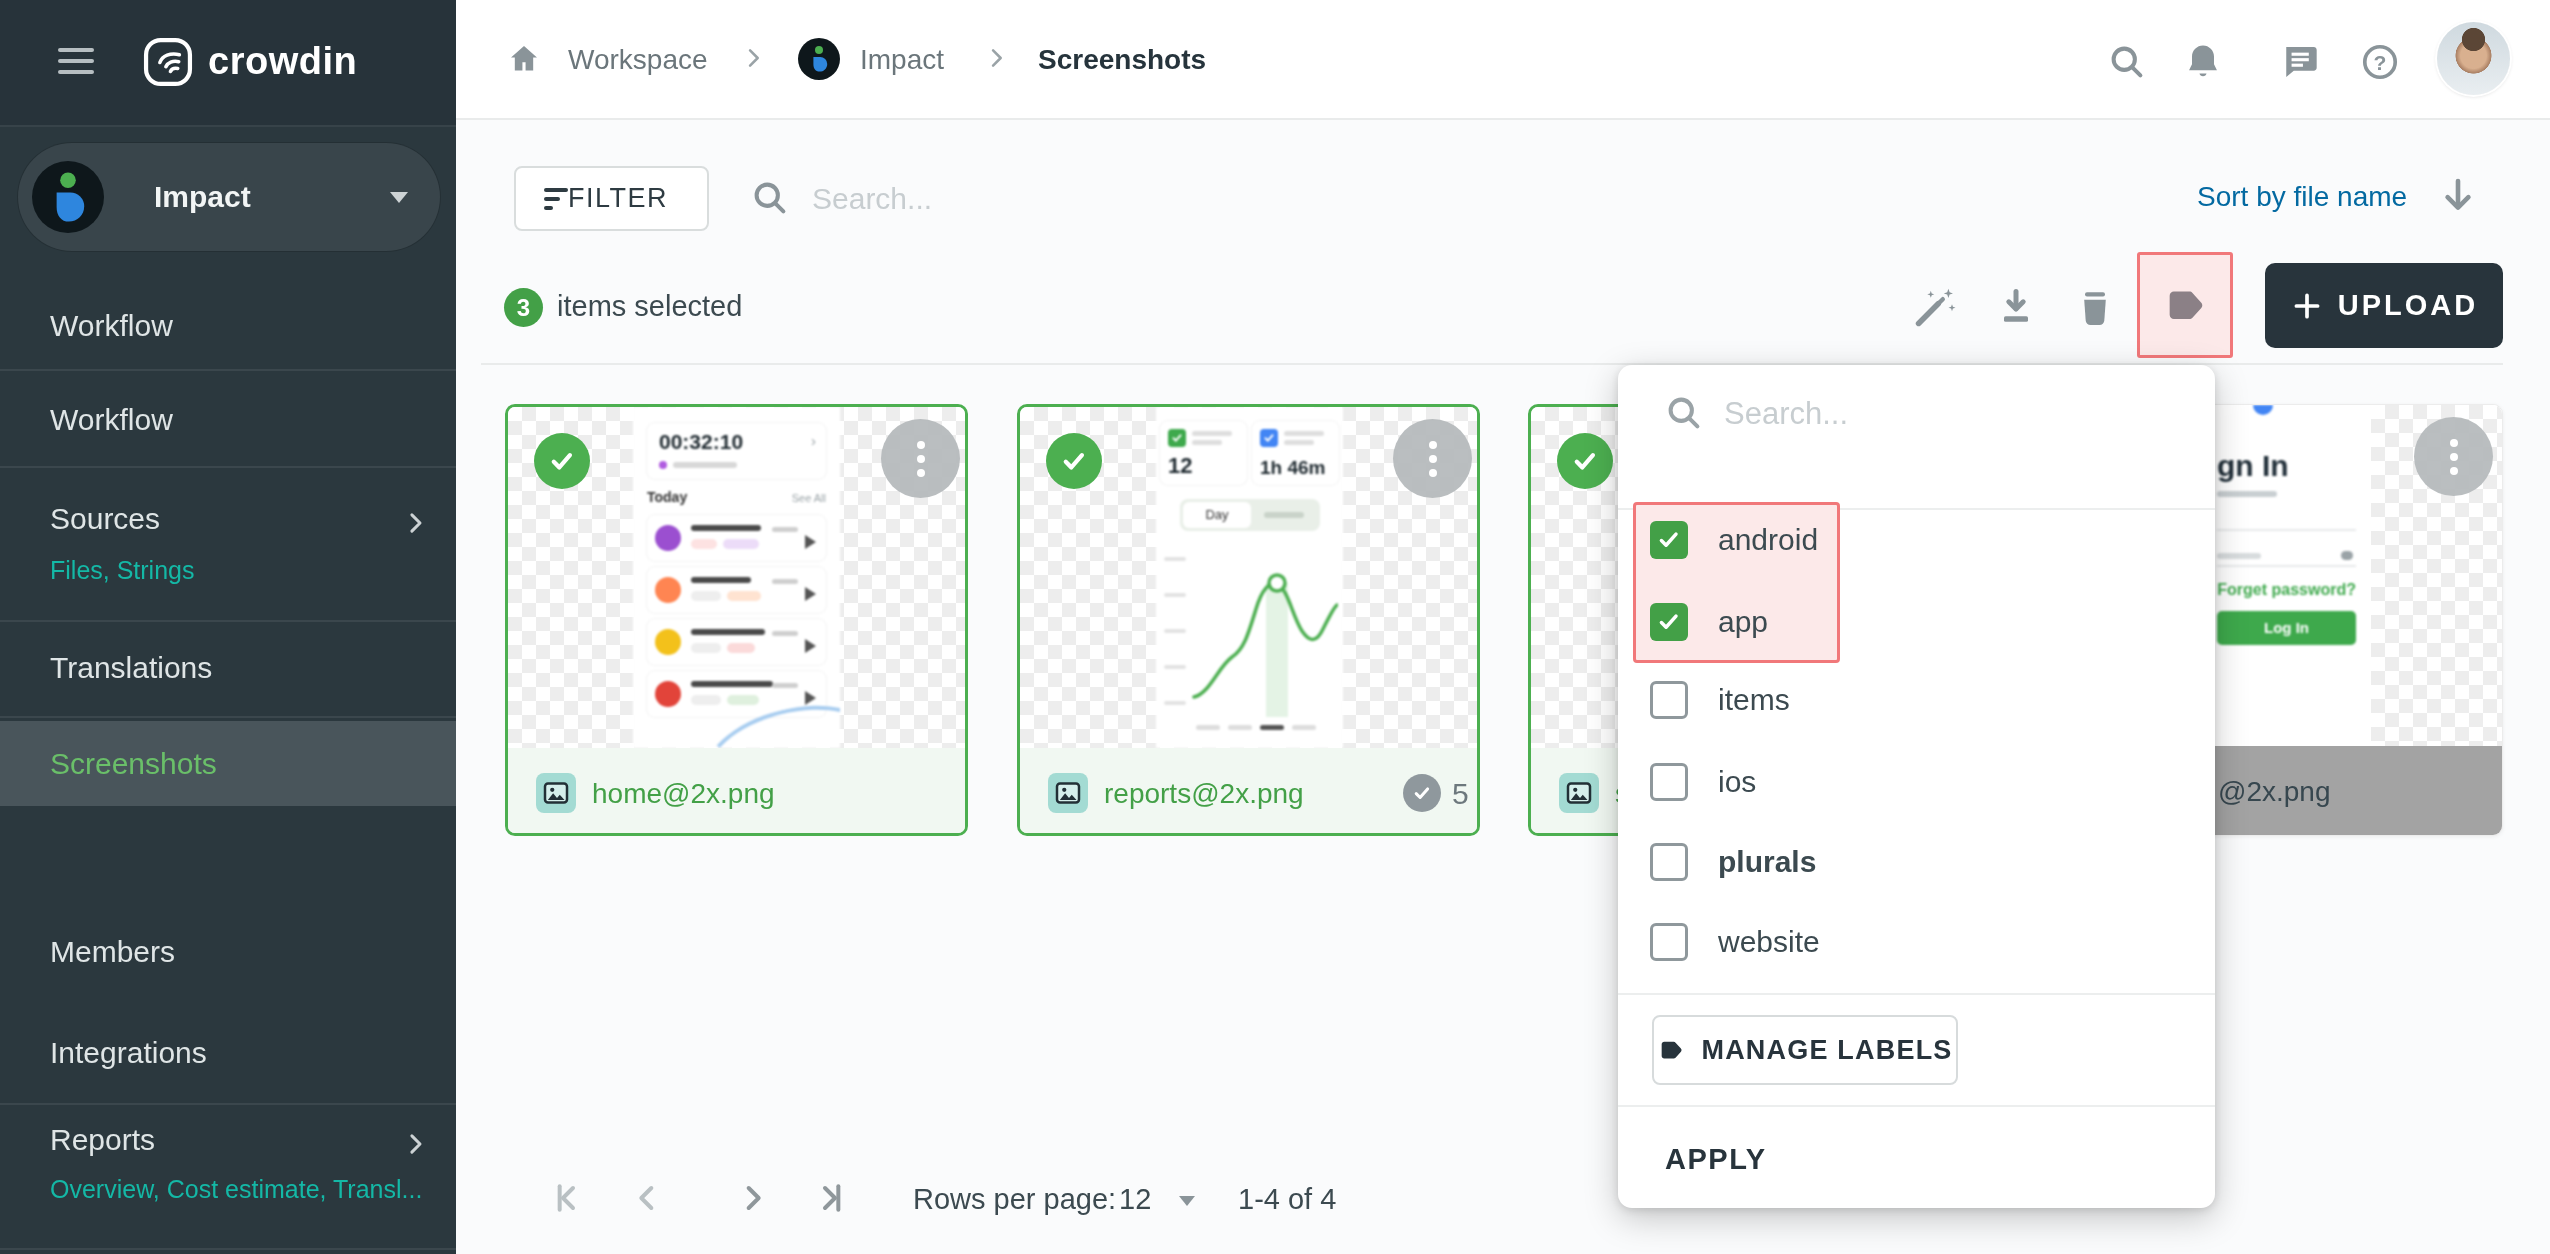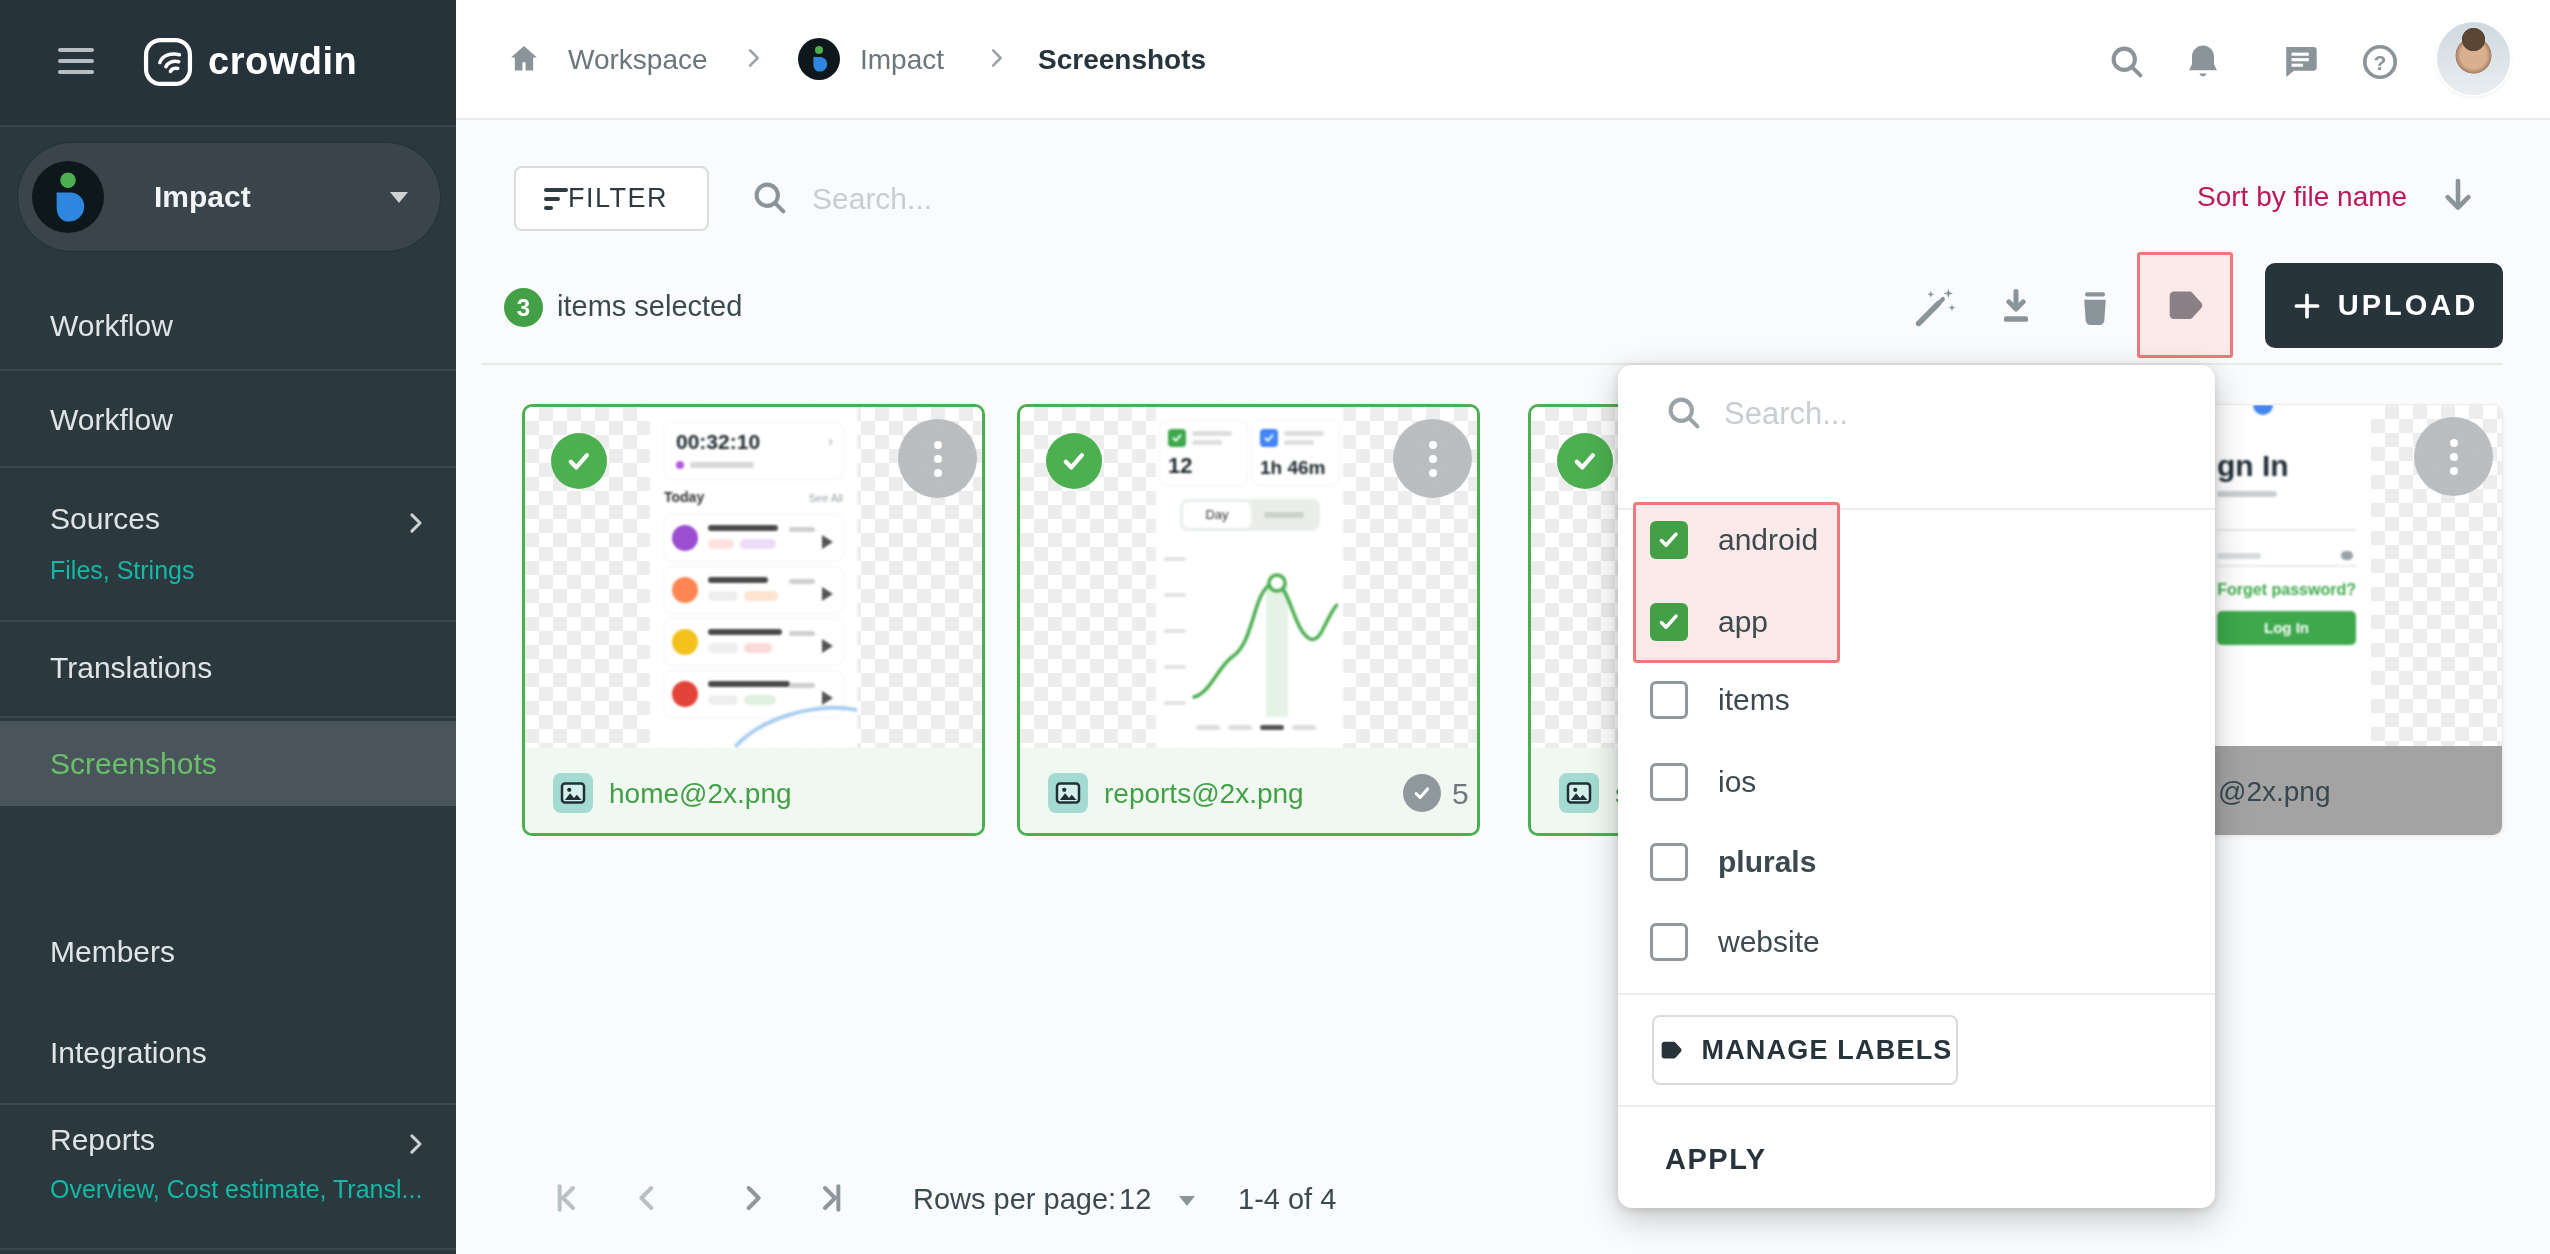"Sort by file name" .sort-label { color: #be185d -> #0369a1 }
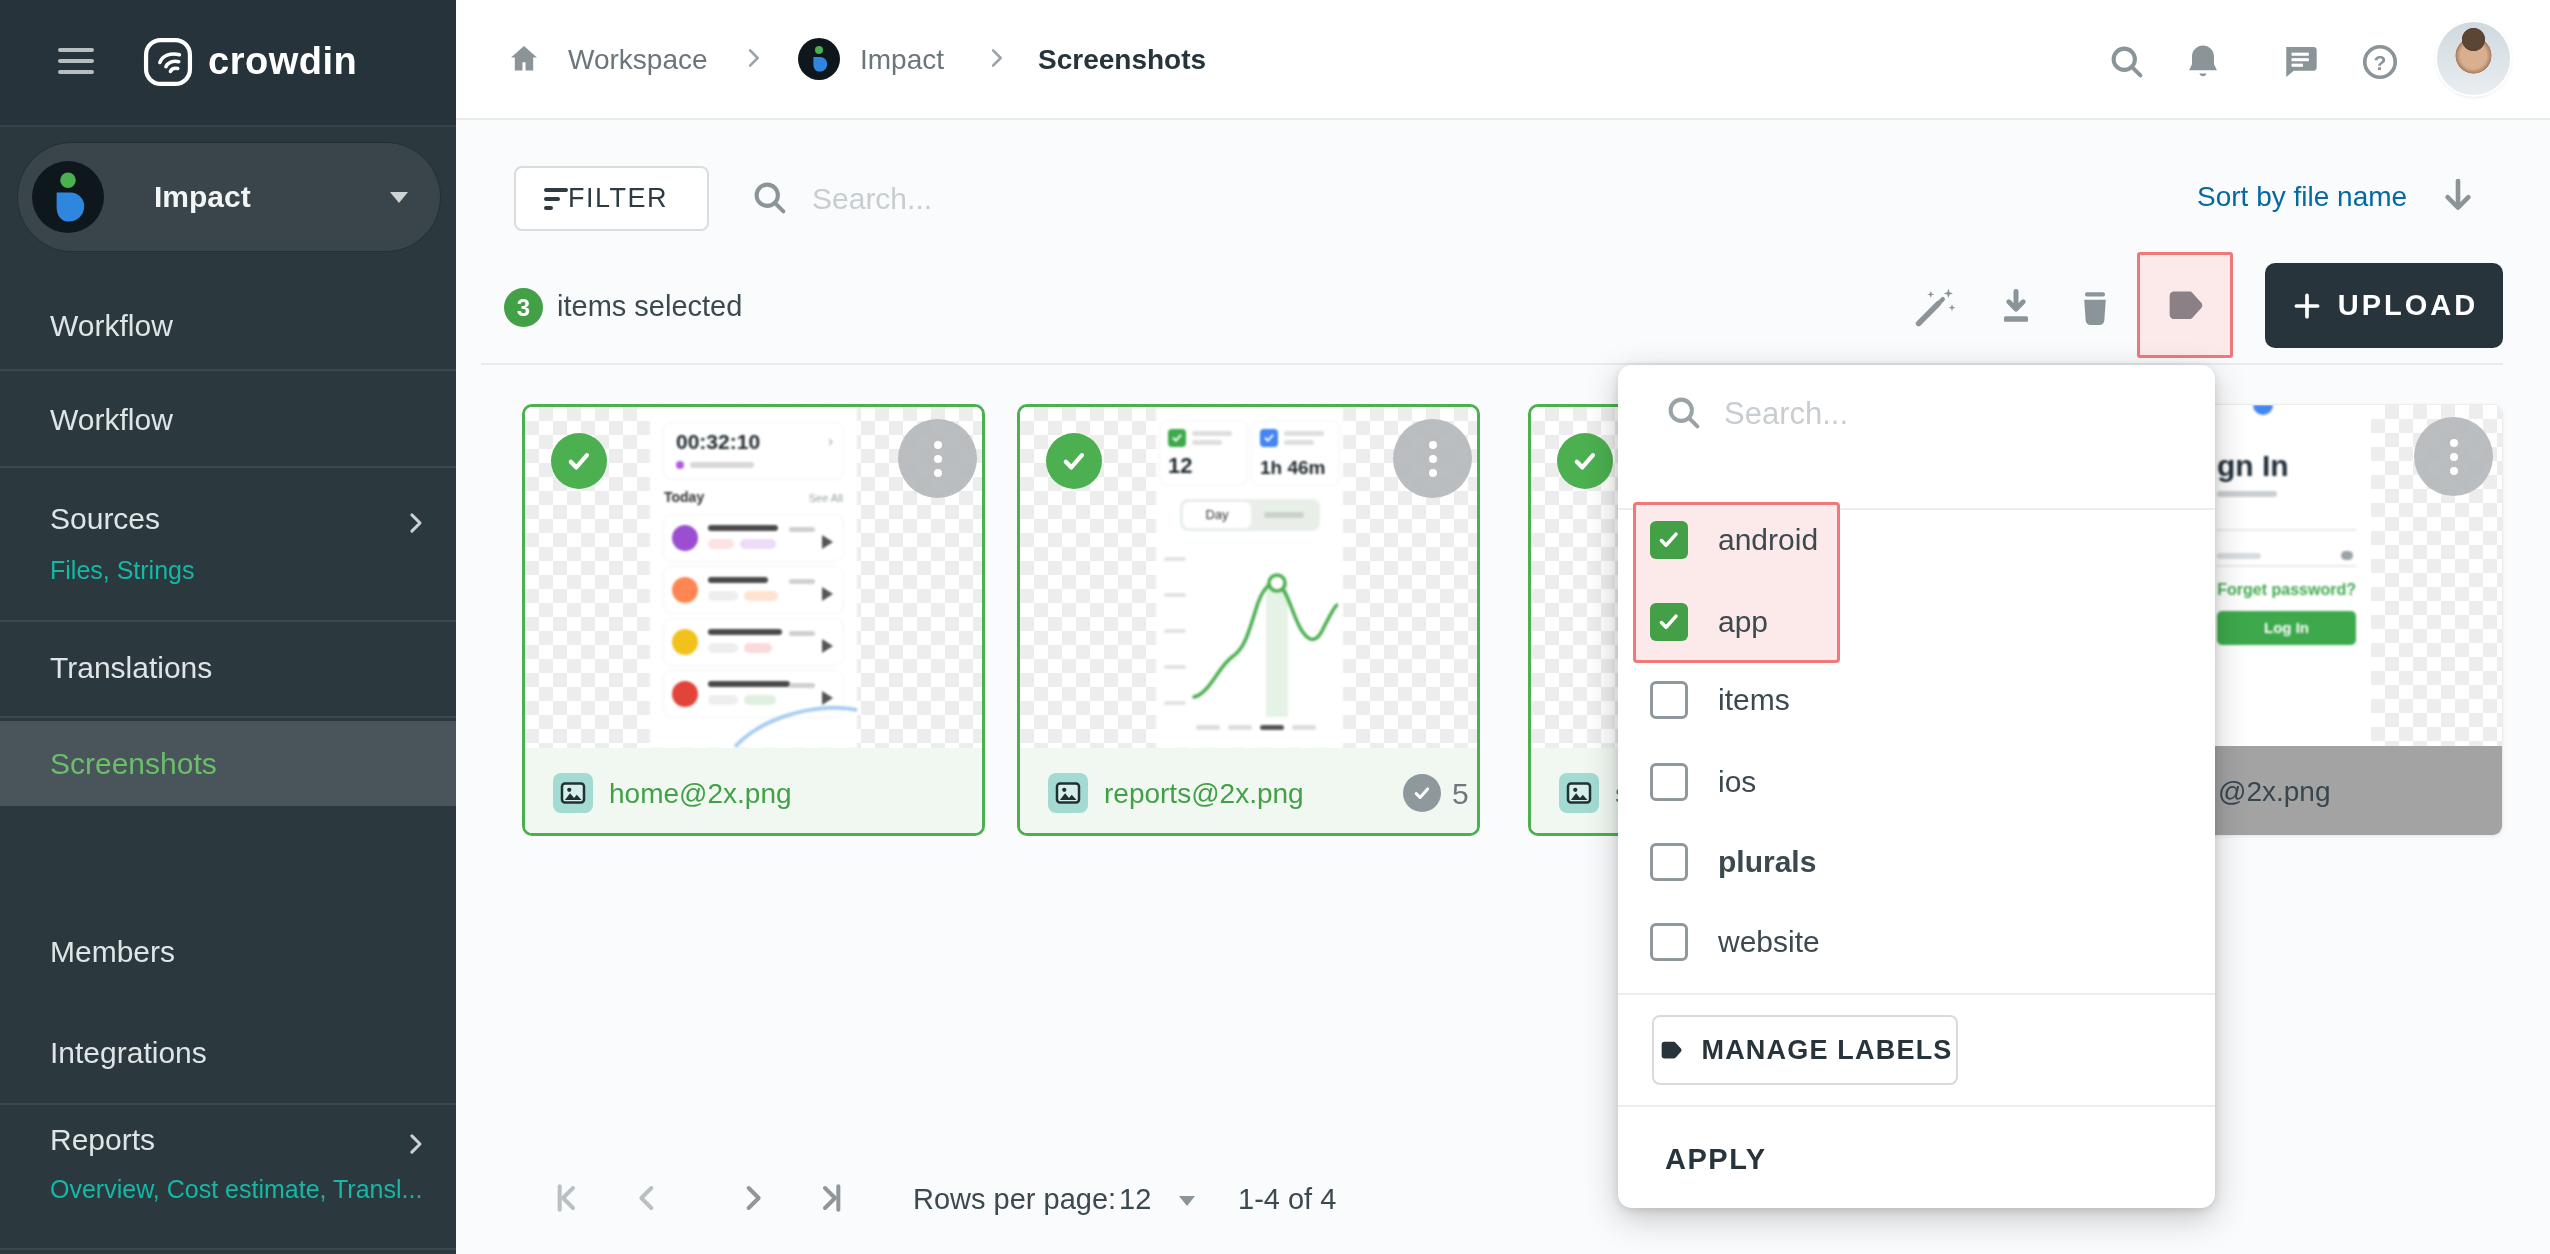"home@2x.png" div.card { left: 522px -> 505px }
